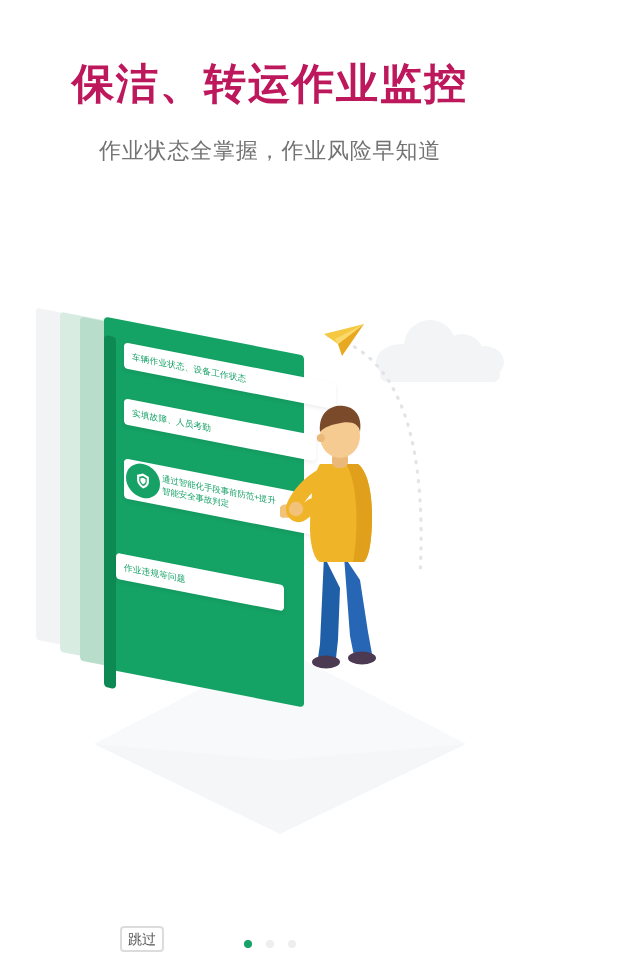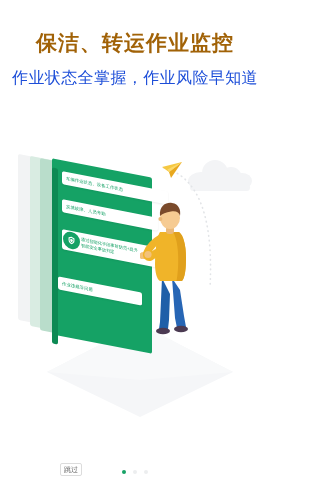"保洁、转运作业监控" .title { color: #a16207 -> #be185d }
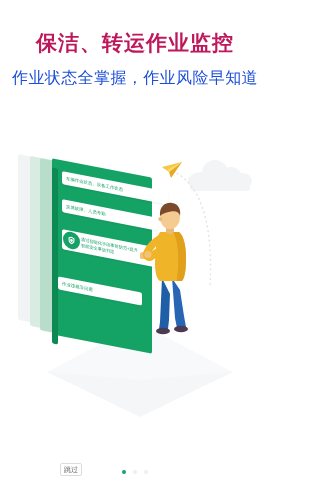"作业状态全掌握，作业风险早知道" .subtitle { color: #1d4ed8 -> #737373; font-size: 16px -> 11px }
